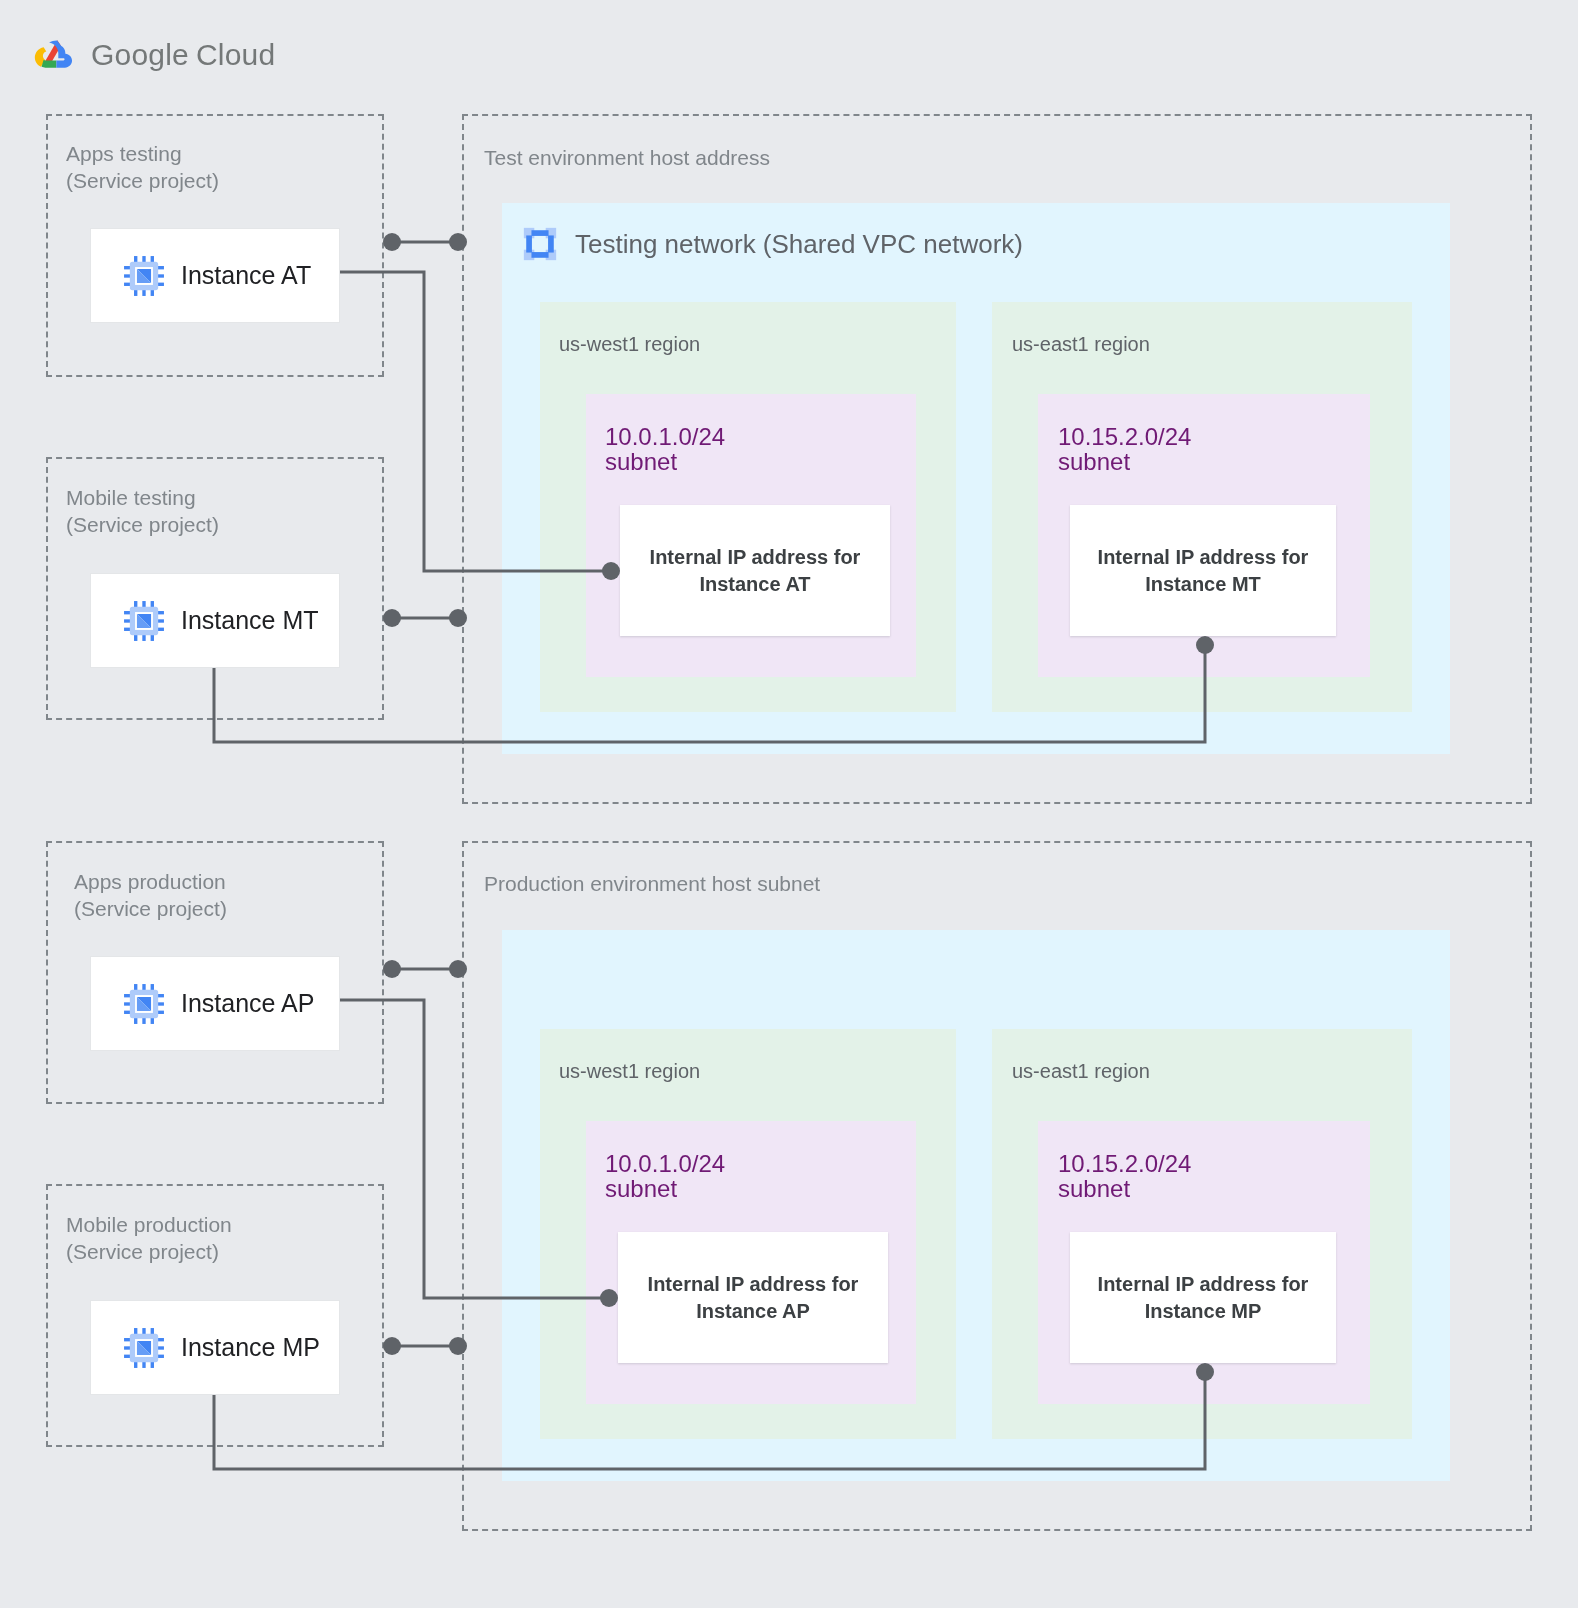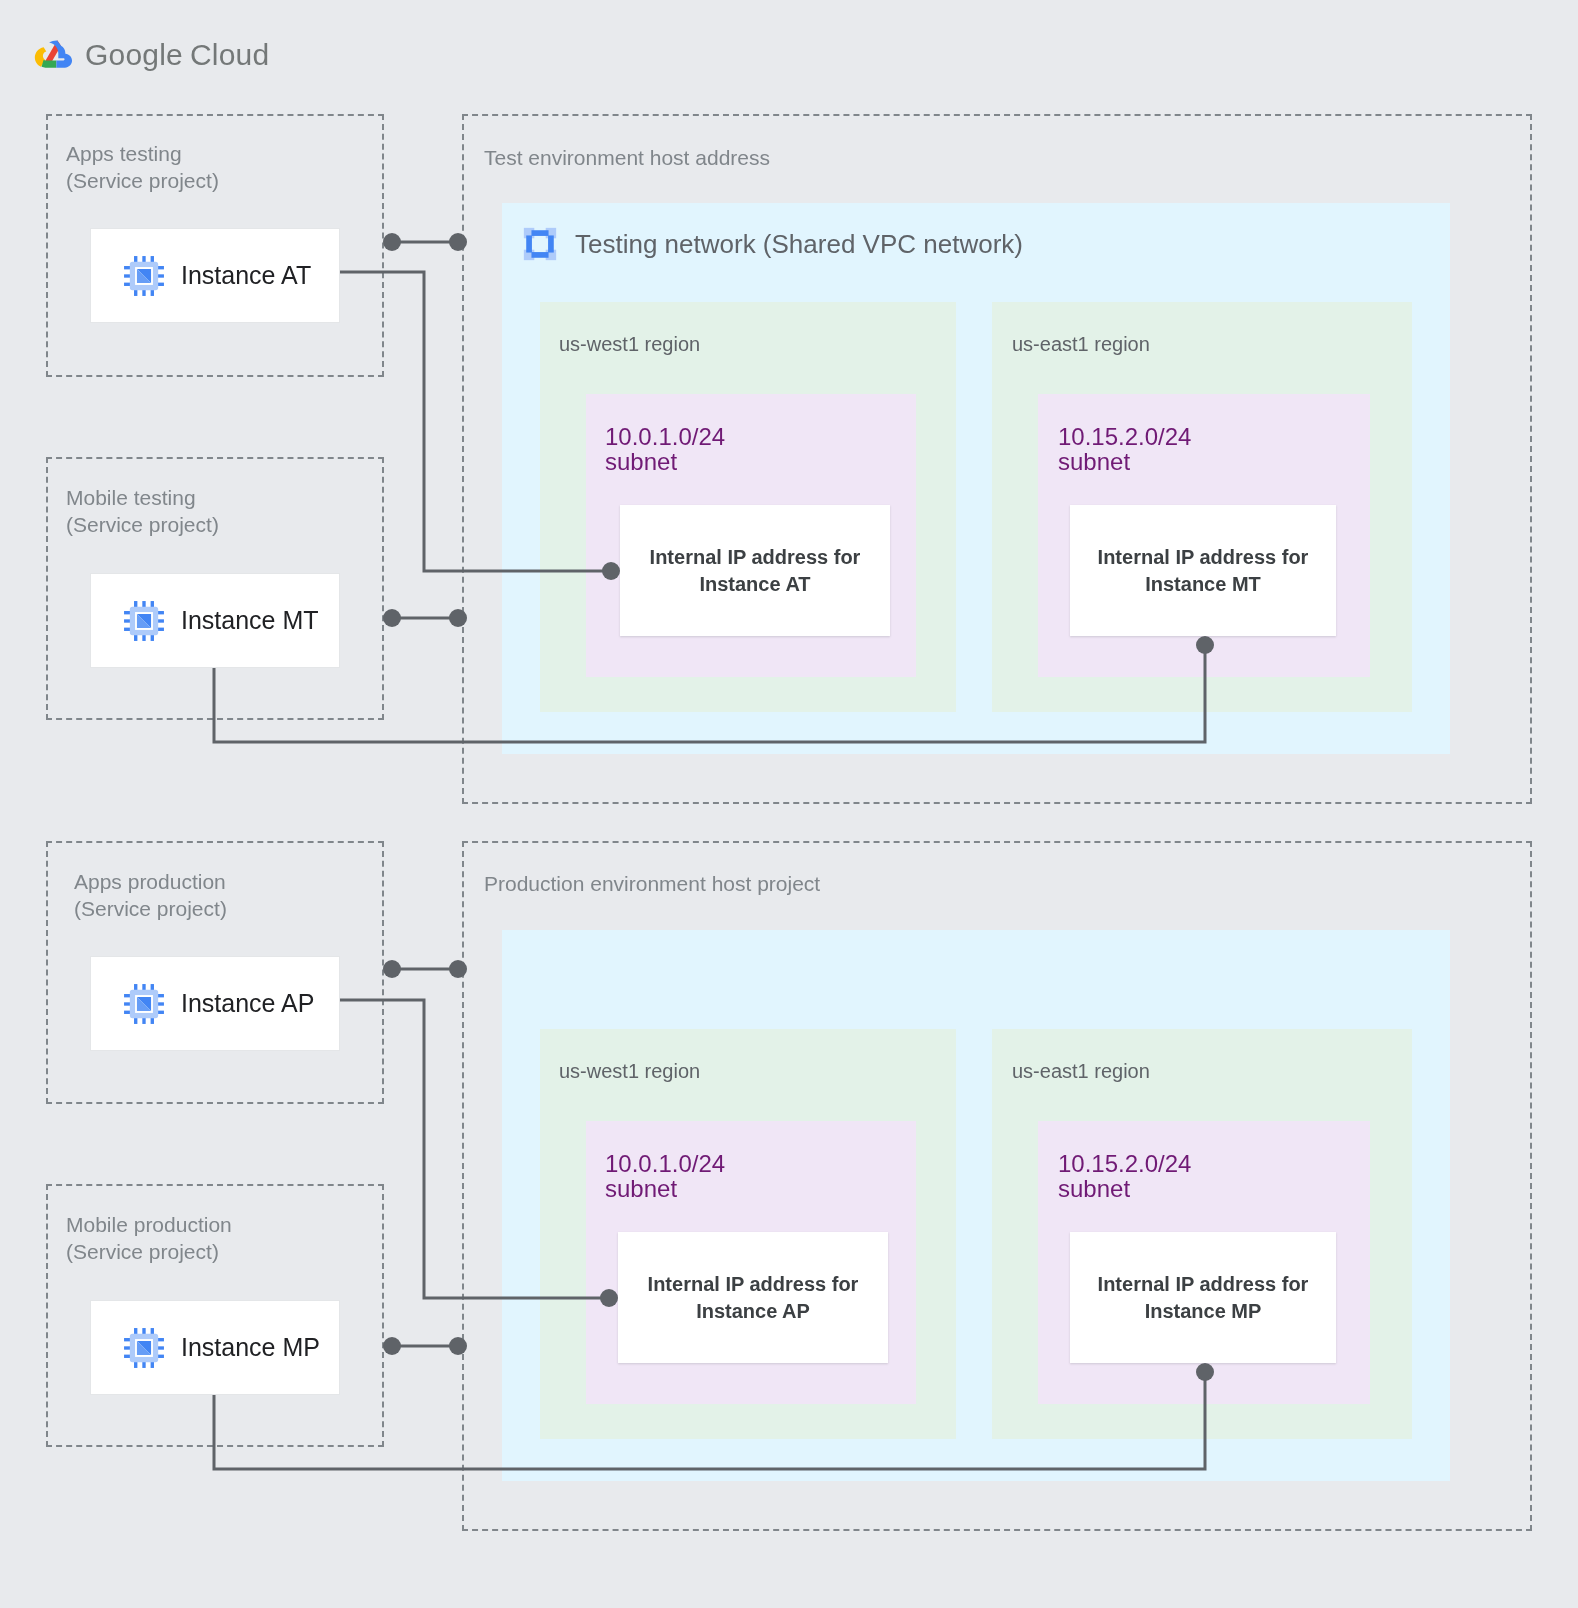"Google Cloud" .logo-wrap { gap: 8px -> 14px }
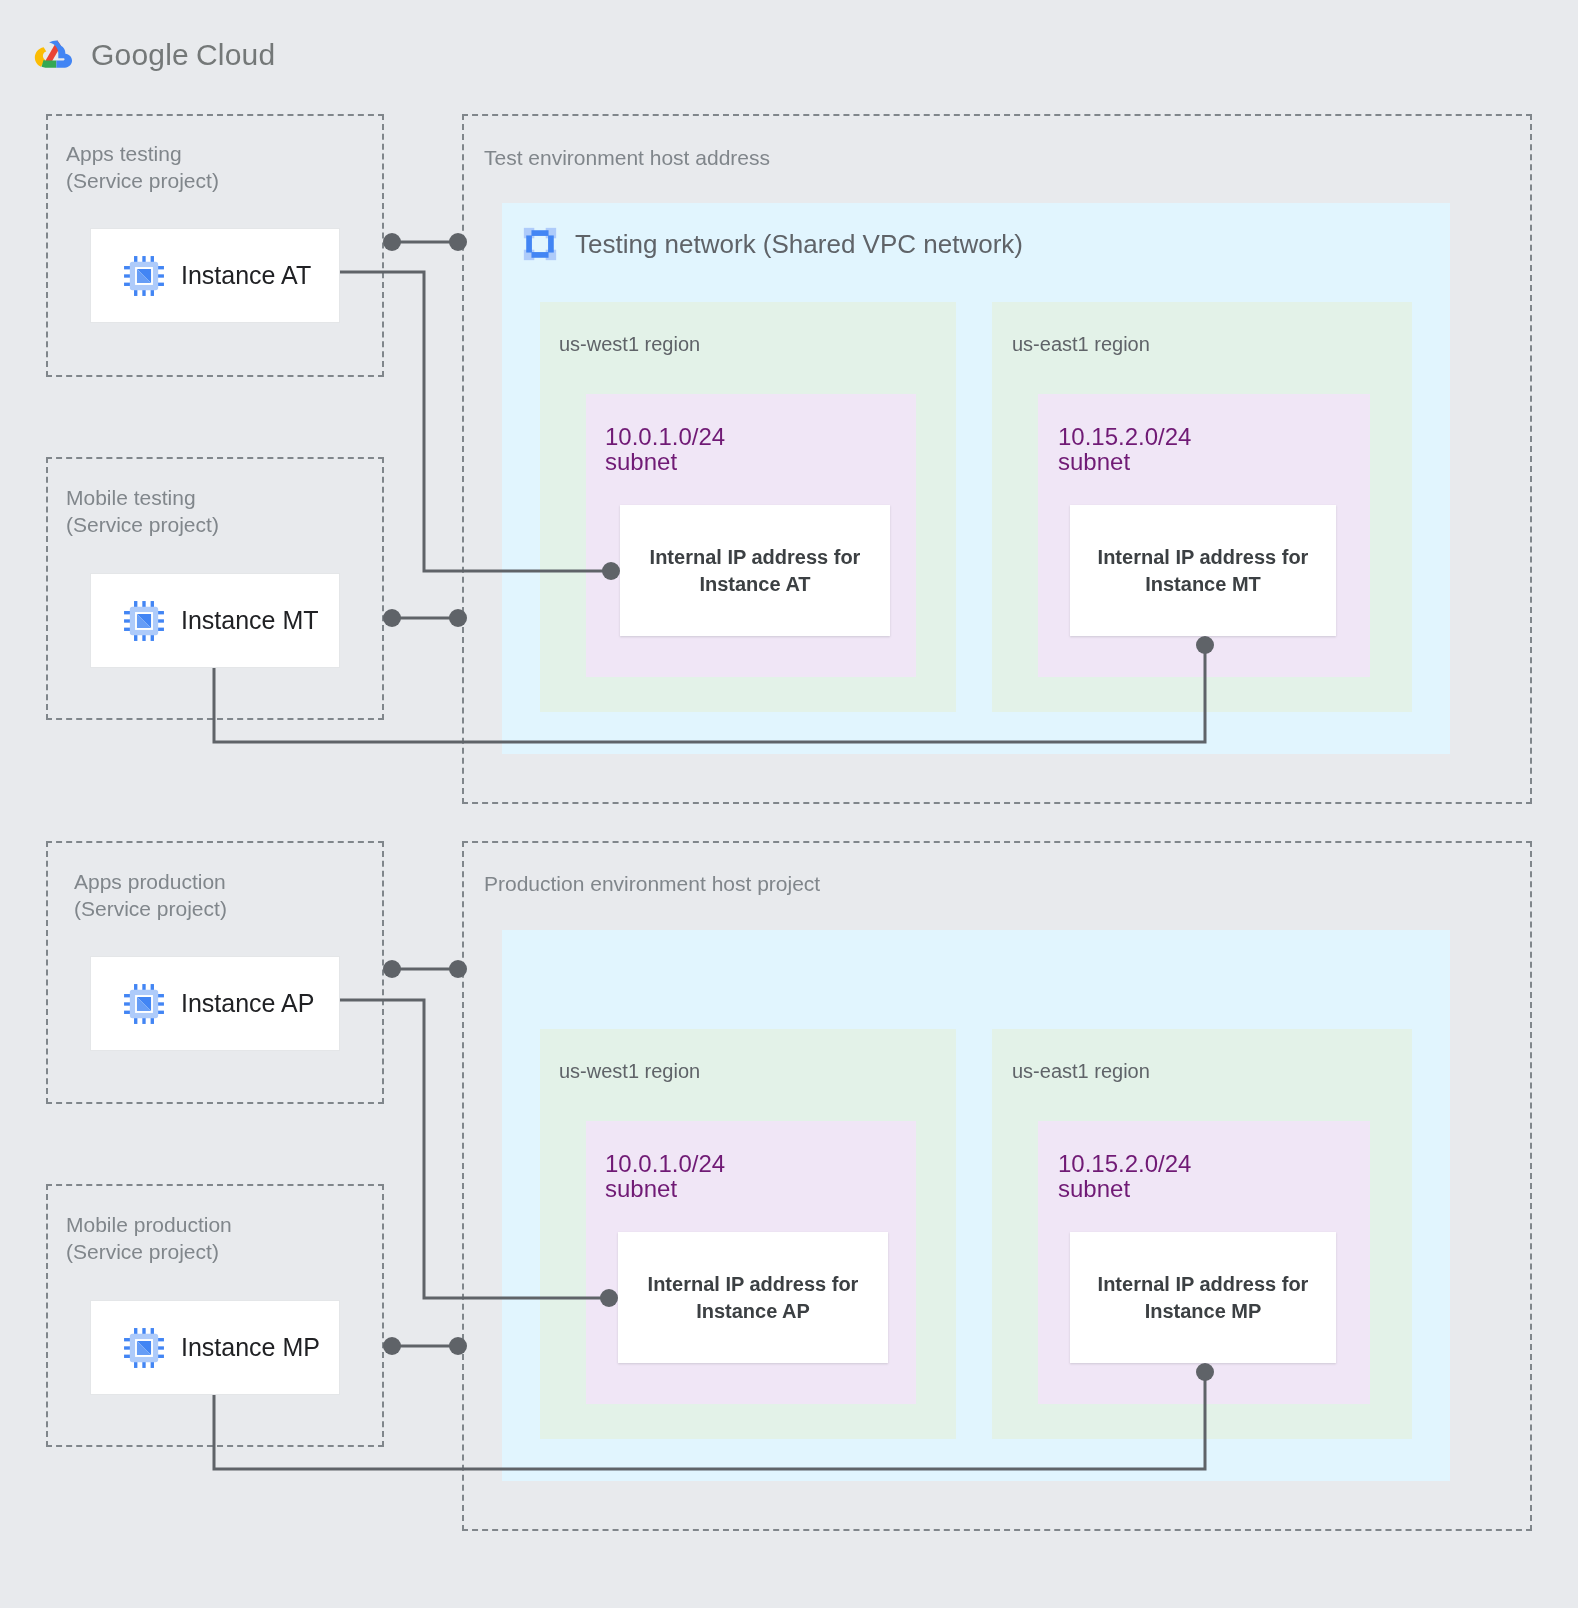"Production environment host project" div.box-title { text: project -> subnet }
